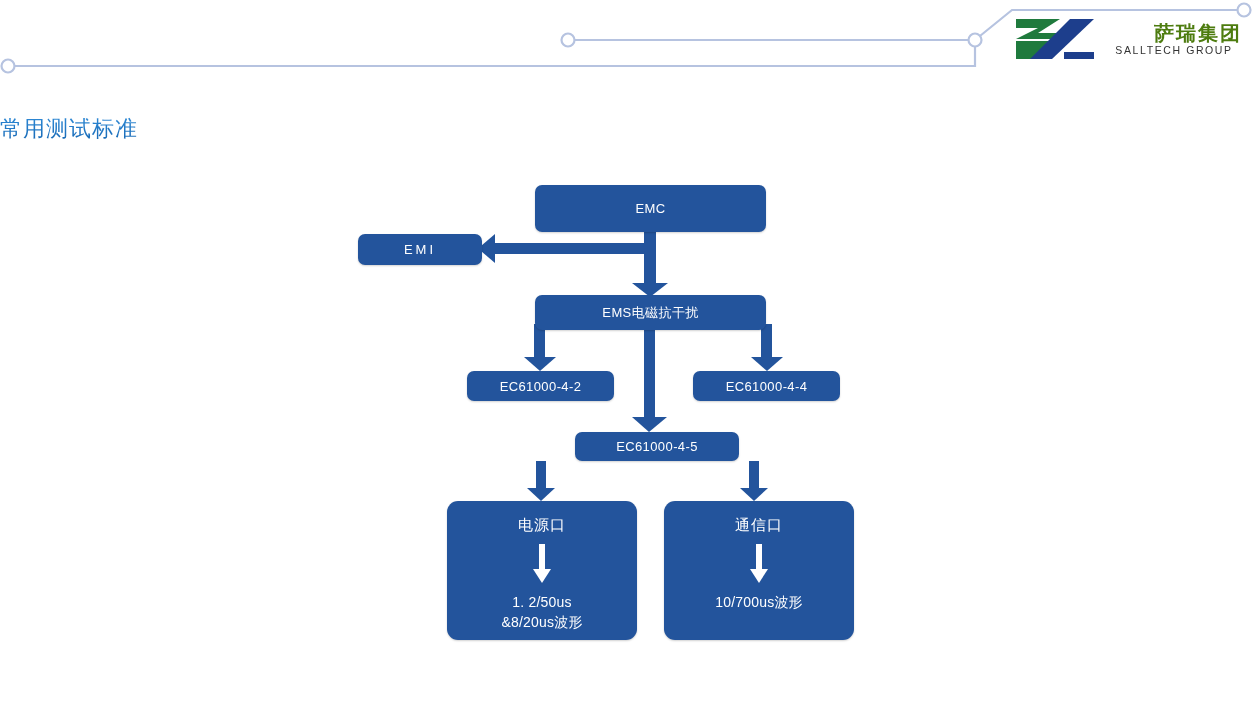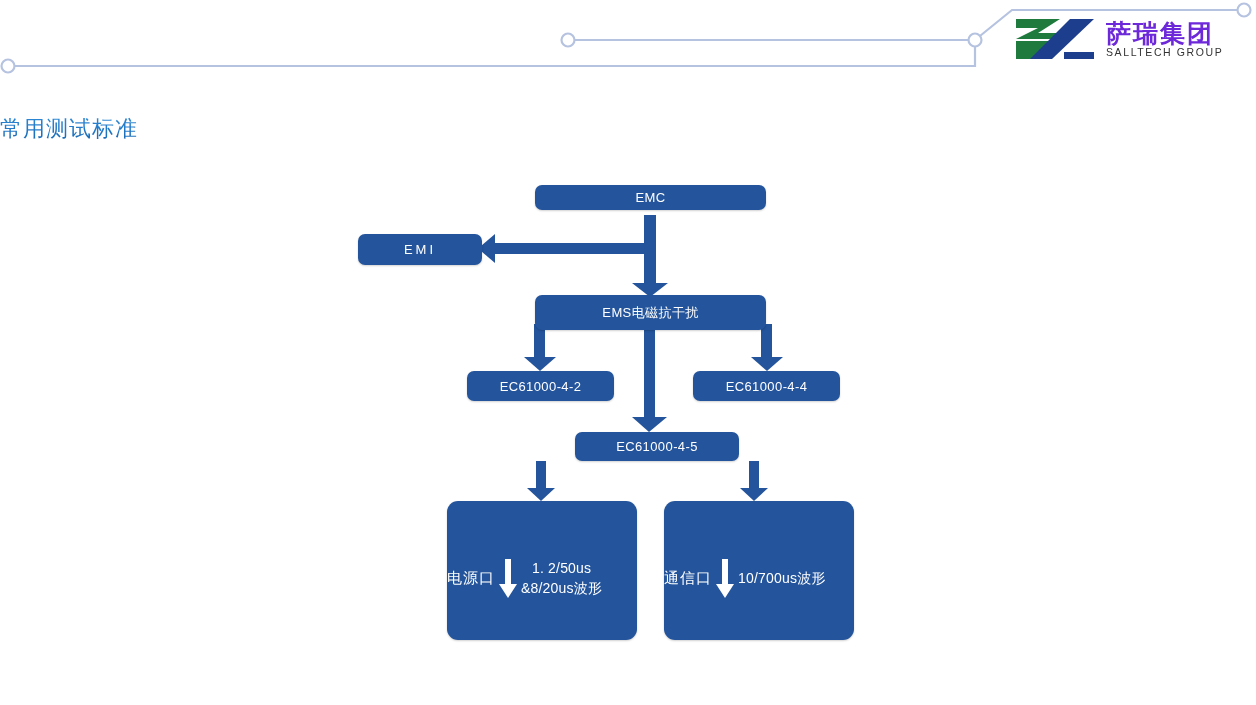"萨瑞集团" .logo-text-cn { color: #6d28d9 -> #4d7c0f; font-size: 25px -> 20px; margin-left: none -> 48px }
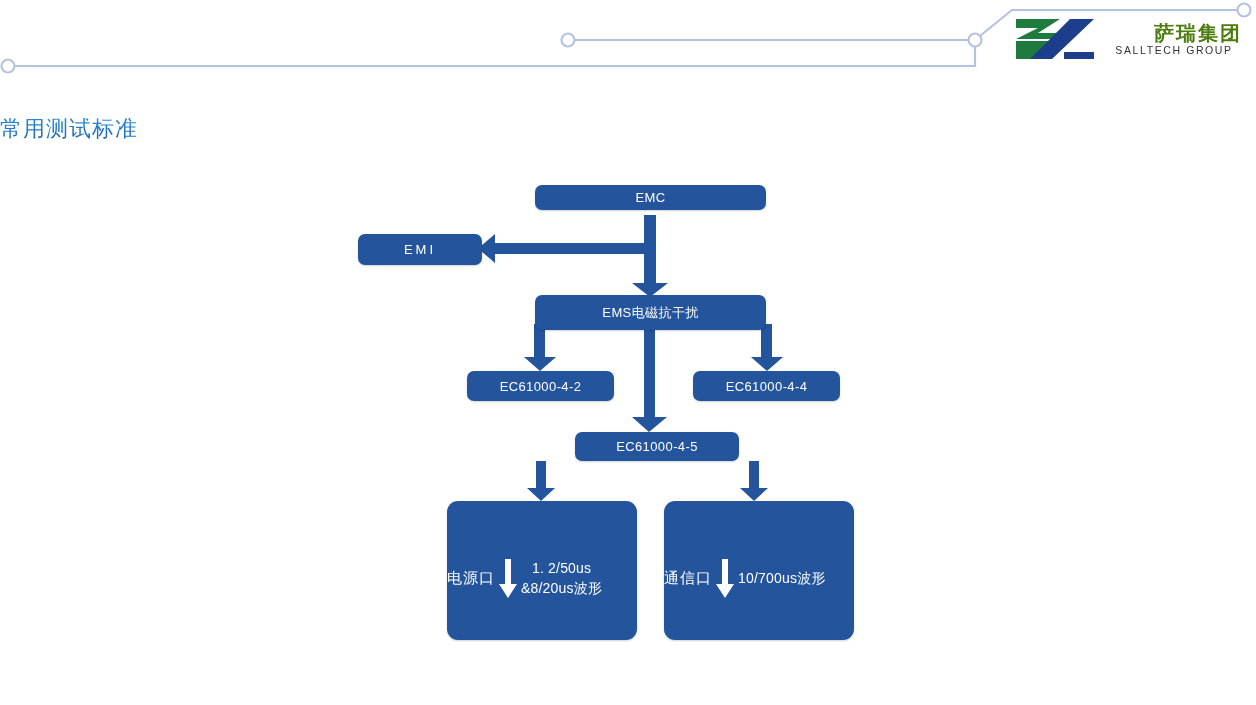"EMC" div.node { height: 25px -> 47px }
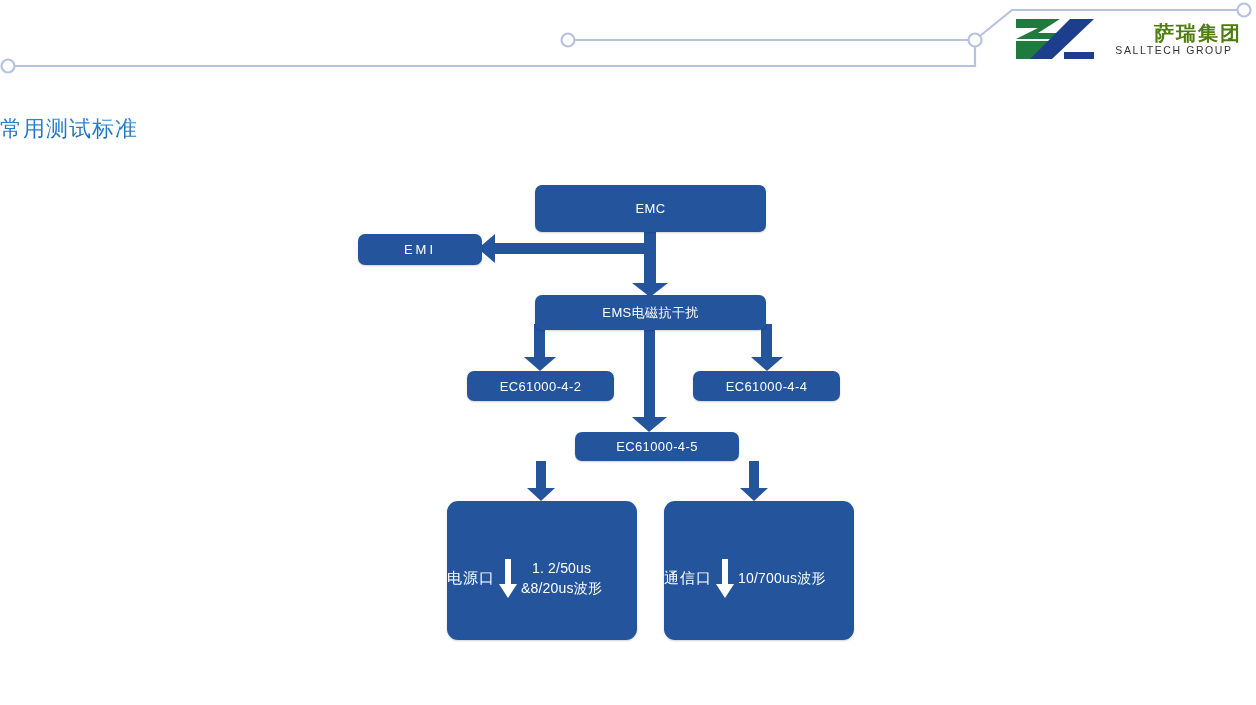"电源口" .node.big { flex-direction: row -> column }
